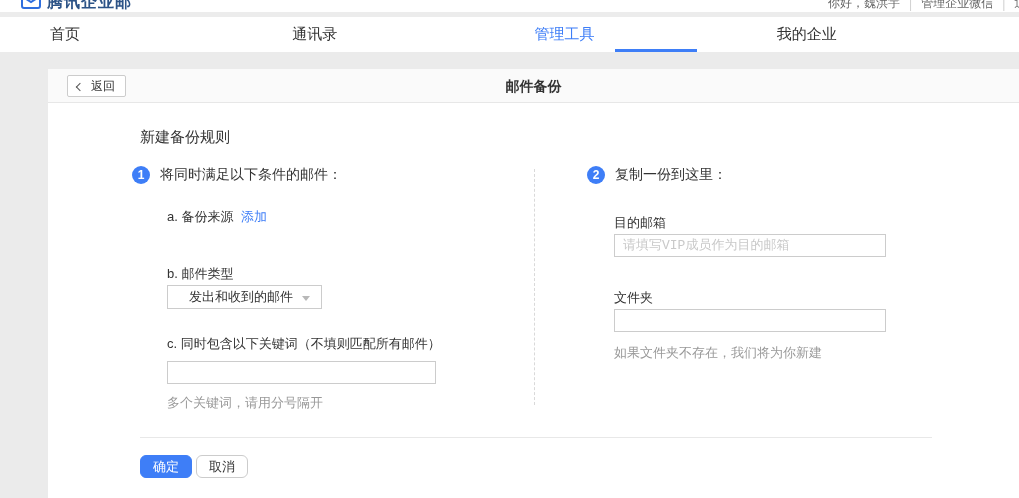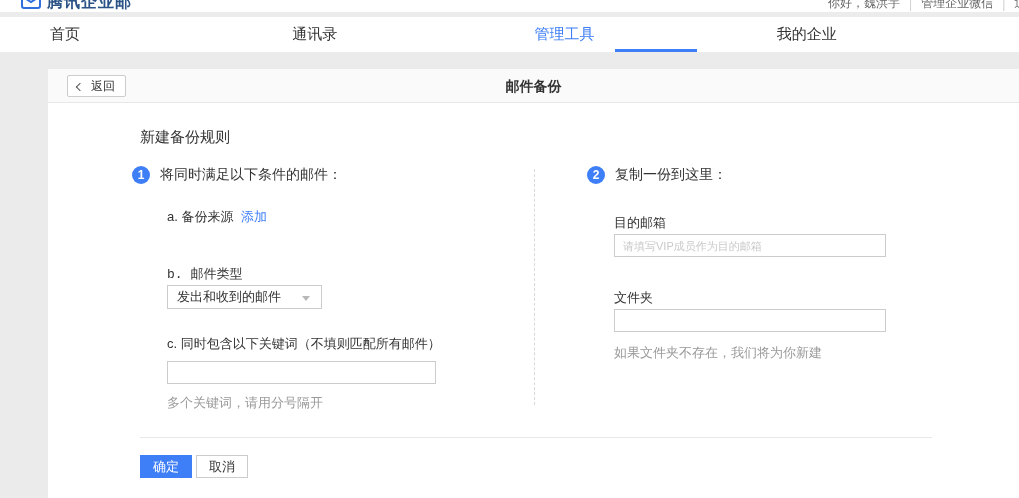"请填写VIP成员作为目的邮箱" .txt-input { font-family: none -> Liberation Mono, monospace; font-size: 11px -> 13px }
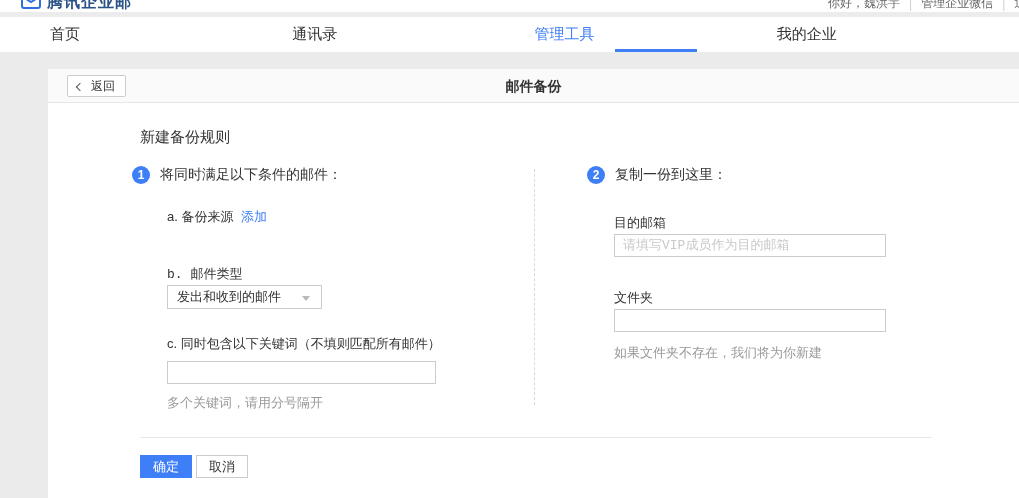"b. 邮件类型" div.lbl { font-family: Liberation Mono, monospace -> none }
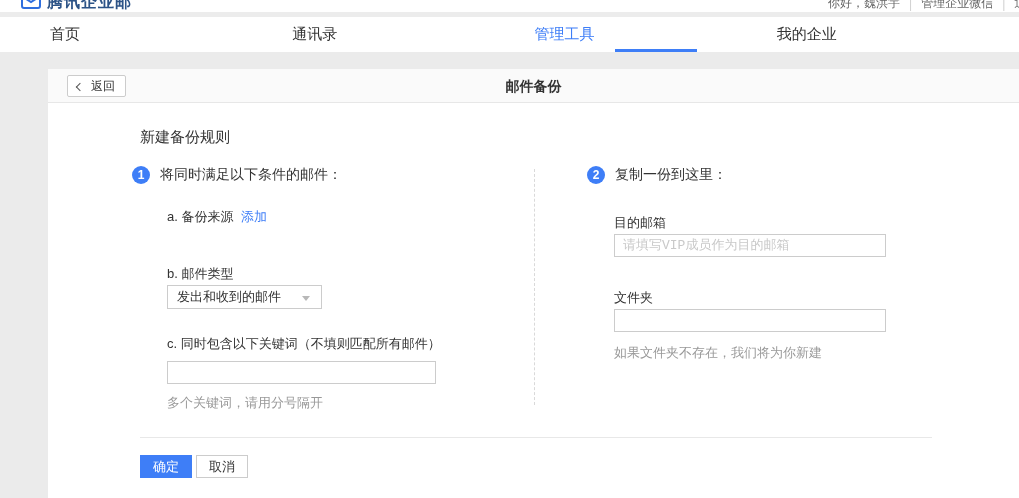"发出和收到的邮件" .select-box { padding-left: 9px -> 21px }
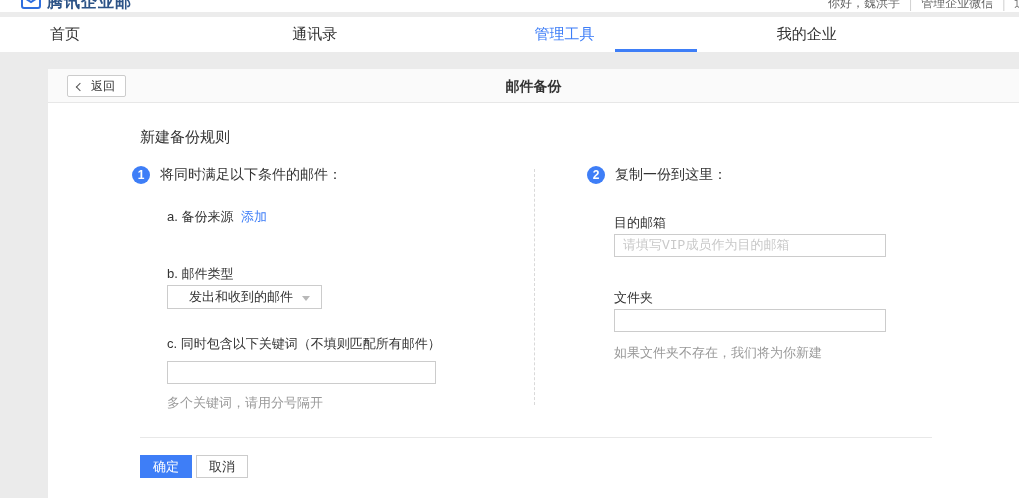"确定" .btn { border-radius: 0 -> 6px }
